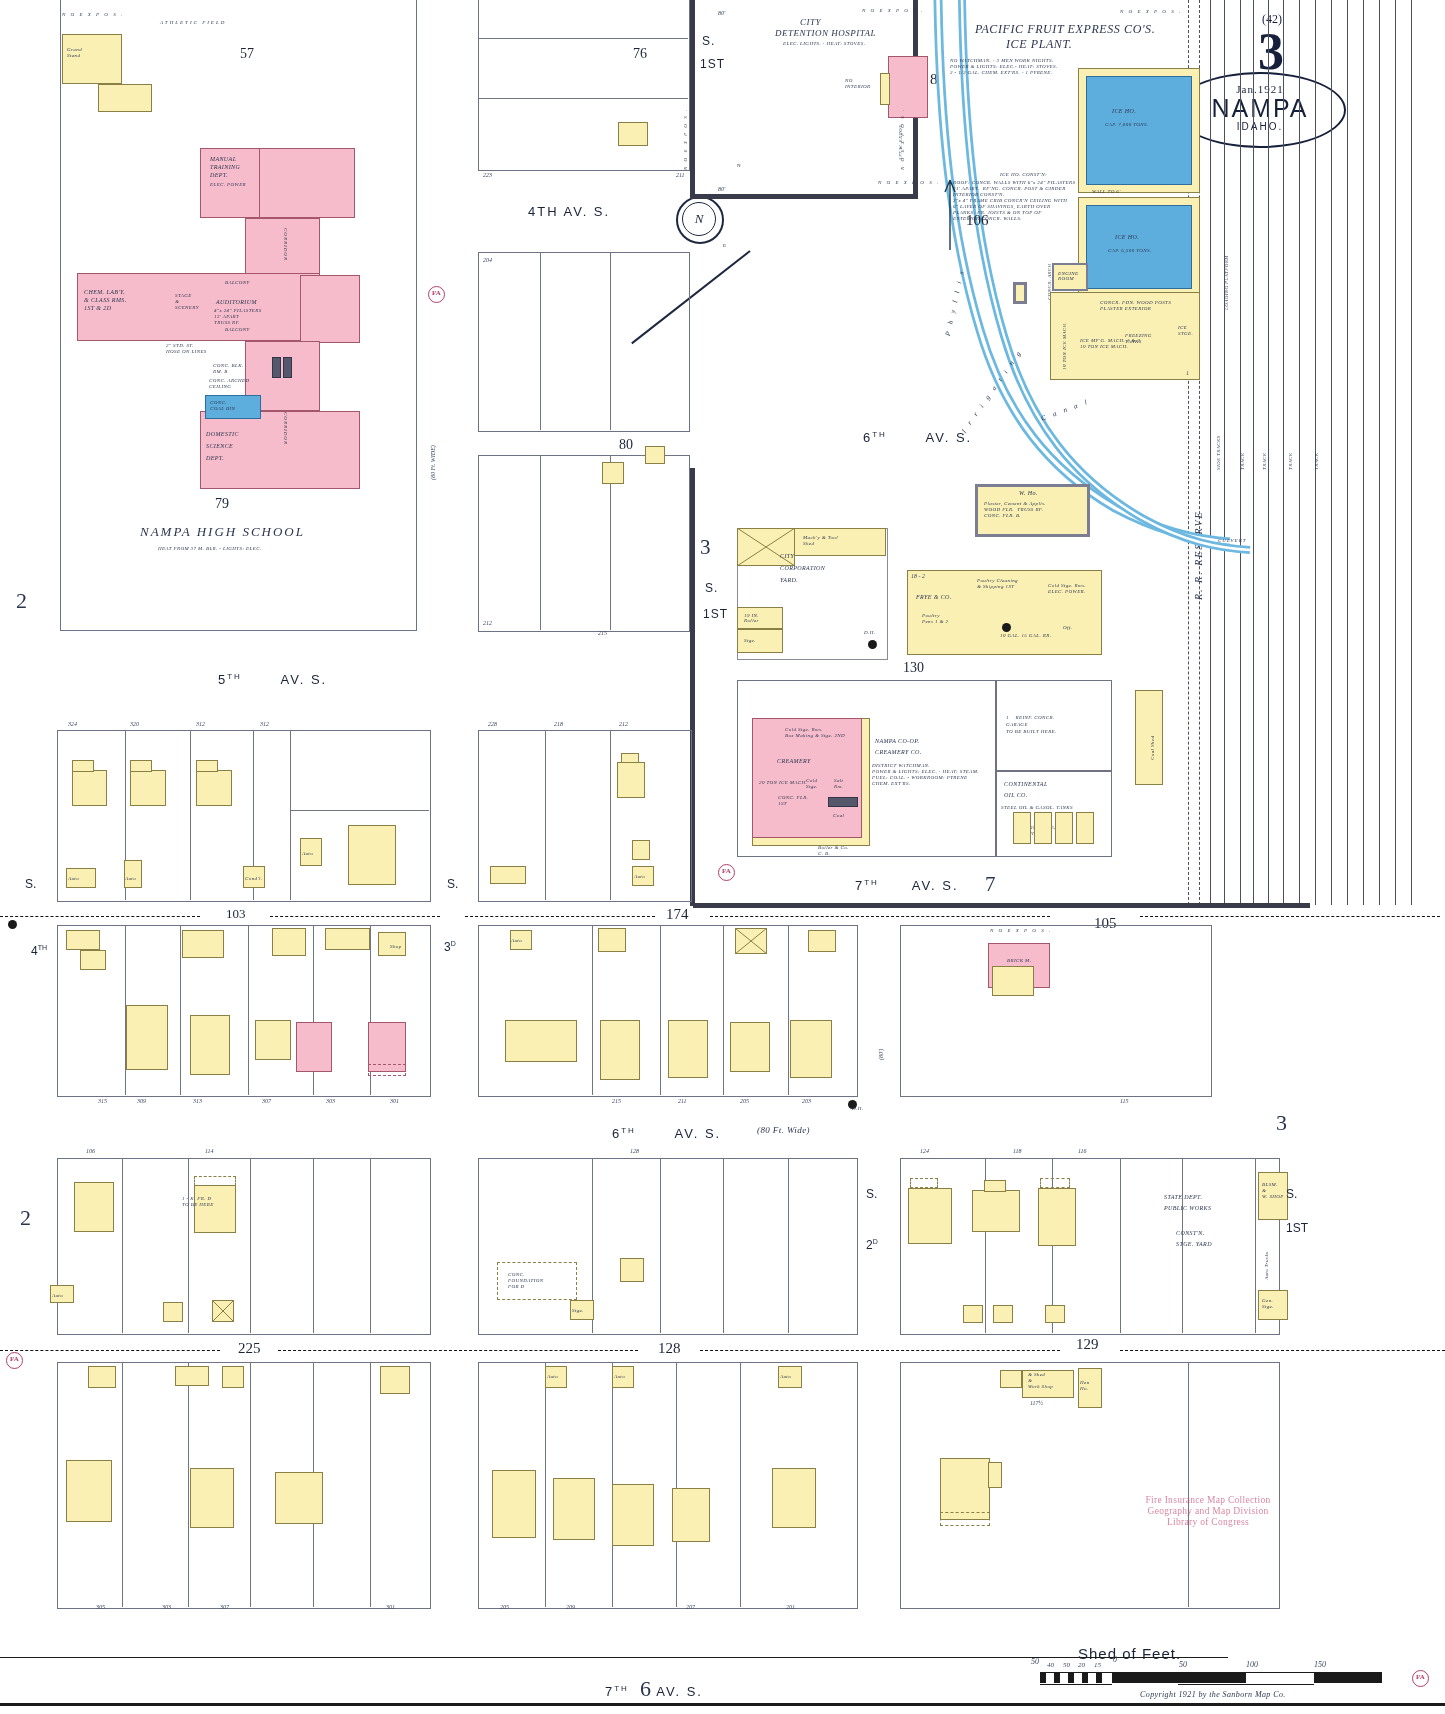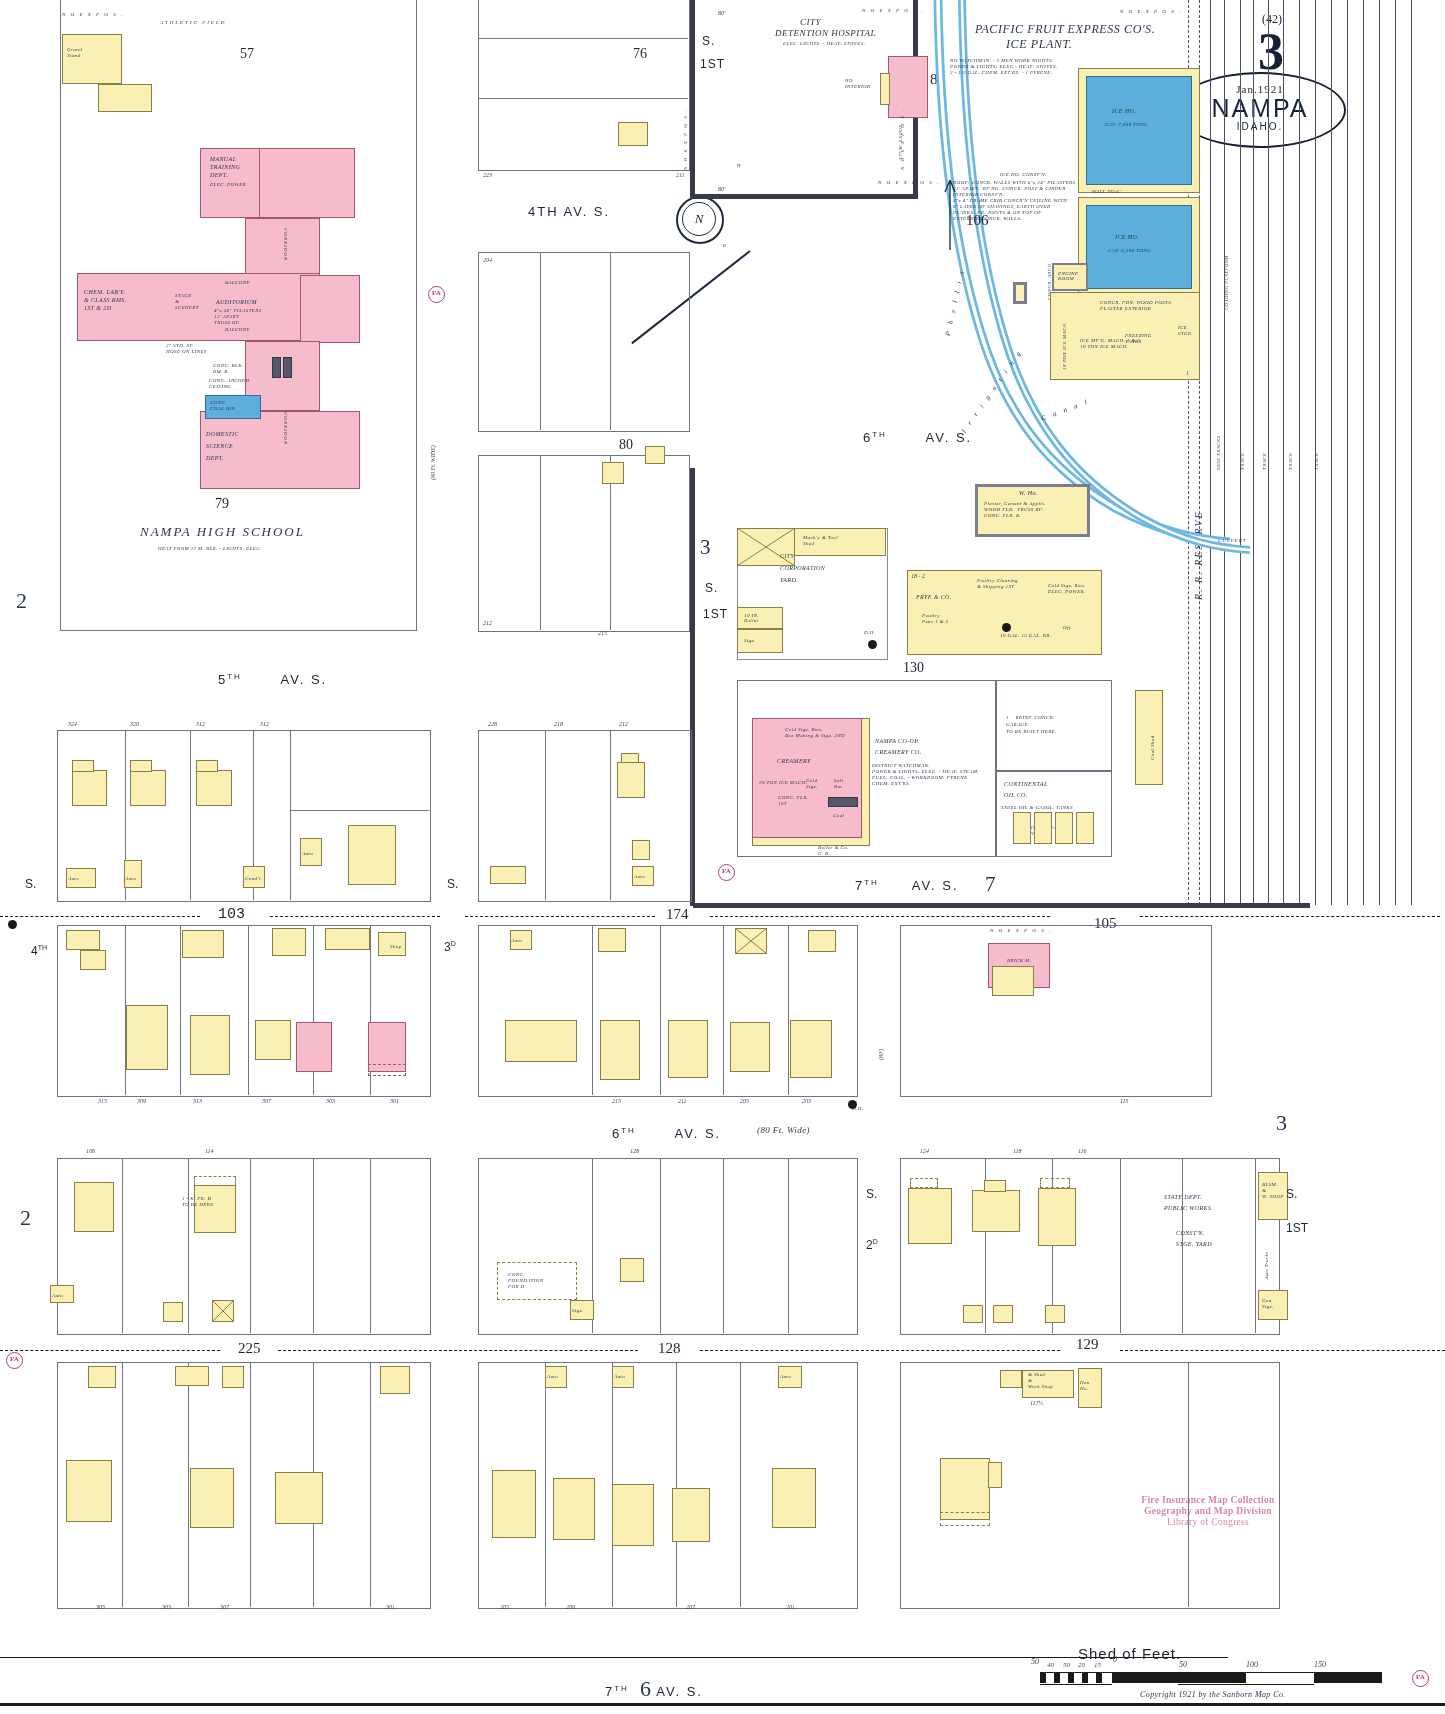"103" div.lbl { font-family: Liberation Mono, monospace -> Liberation Serif, serif; font-size: 15px -> 13px; left: 214px -> 222px }
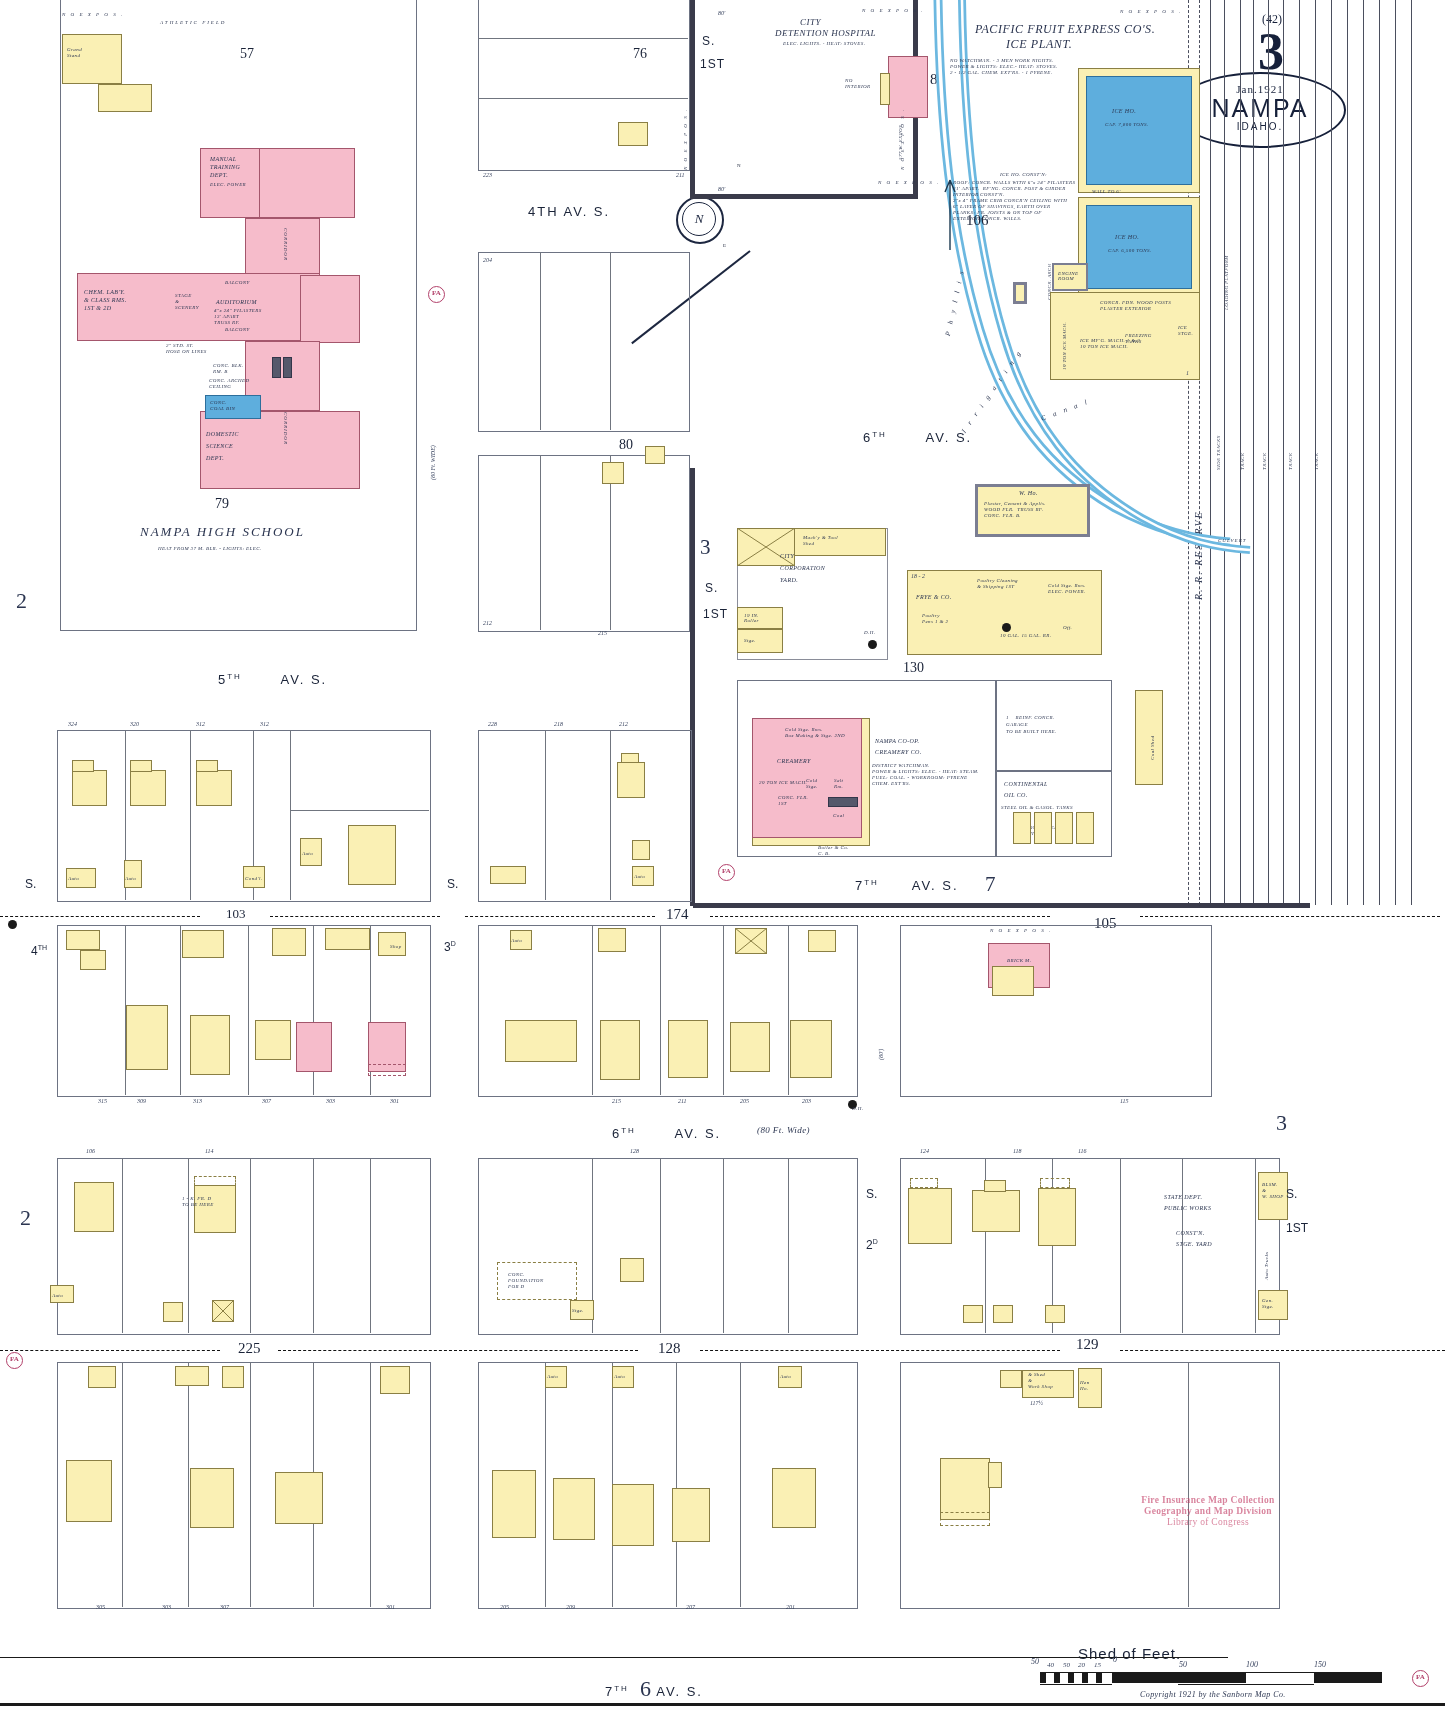"Fire Insurance Map Collection" #loc-stamp .b { font-weight: bold -> normal }
